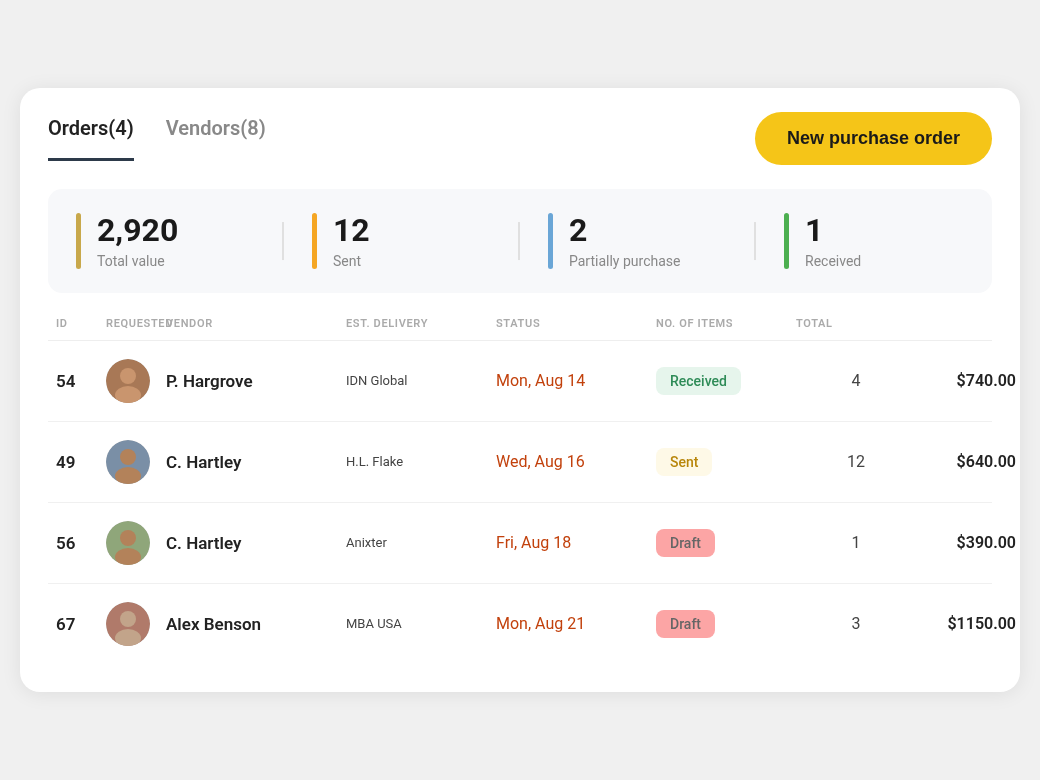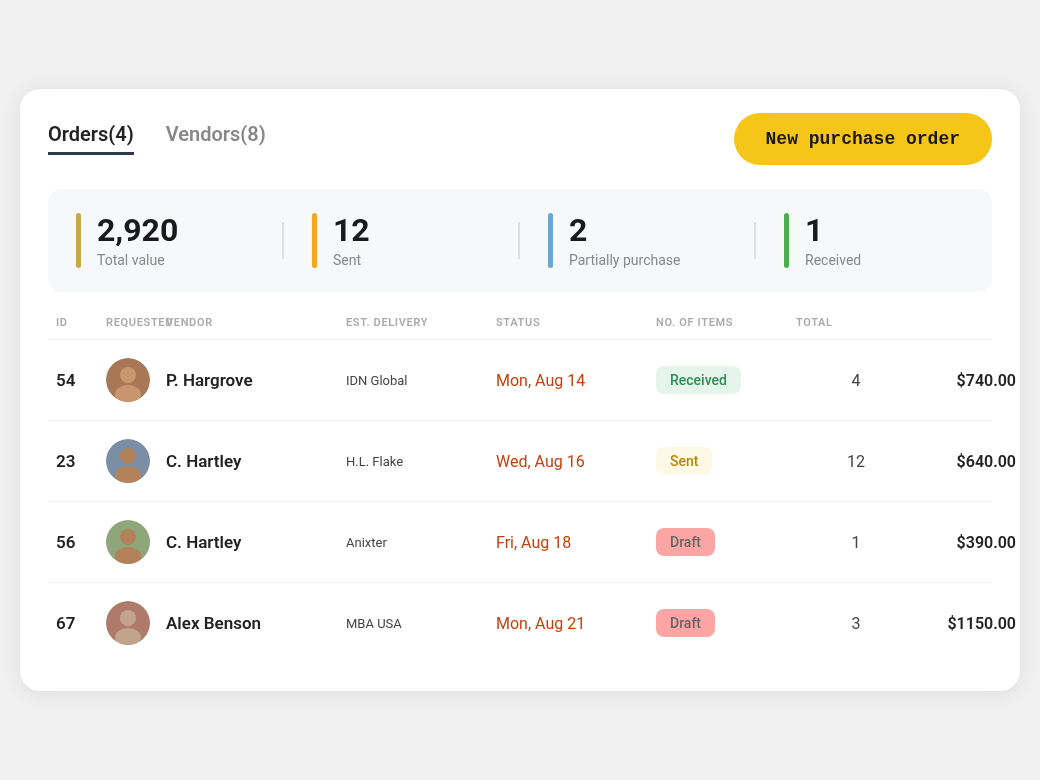"Orders(4)" .tab { padding-bottom: 6px -> 18px }
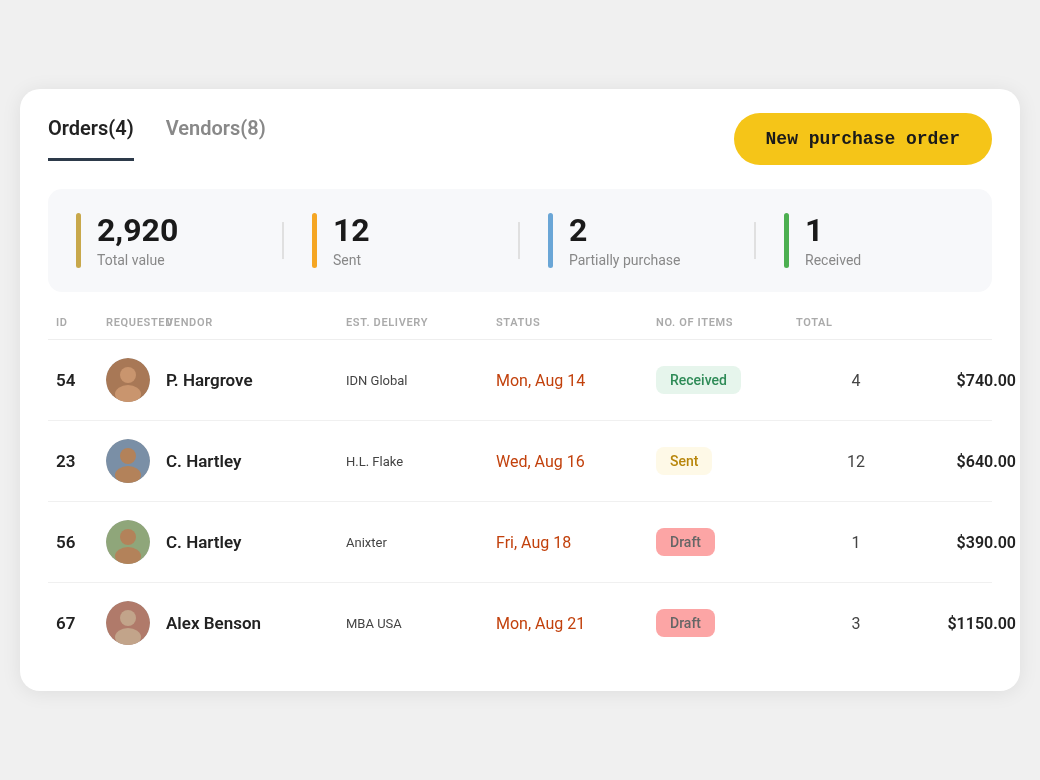"New purchase order" .new-order-btn { font-family: Liberation Mono, monospace -> none }
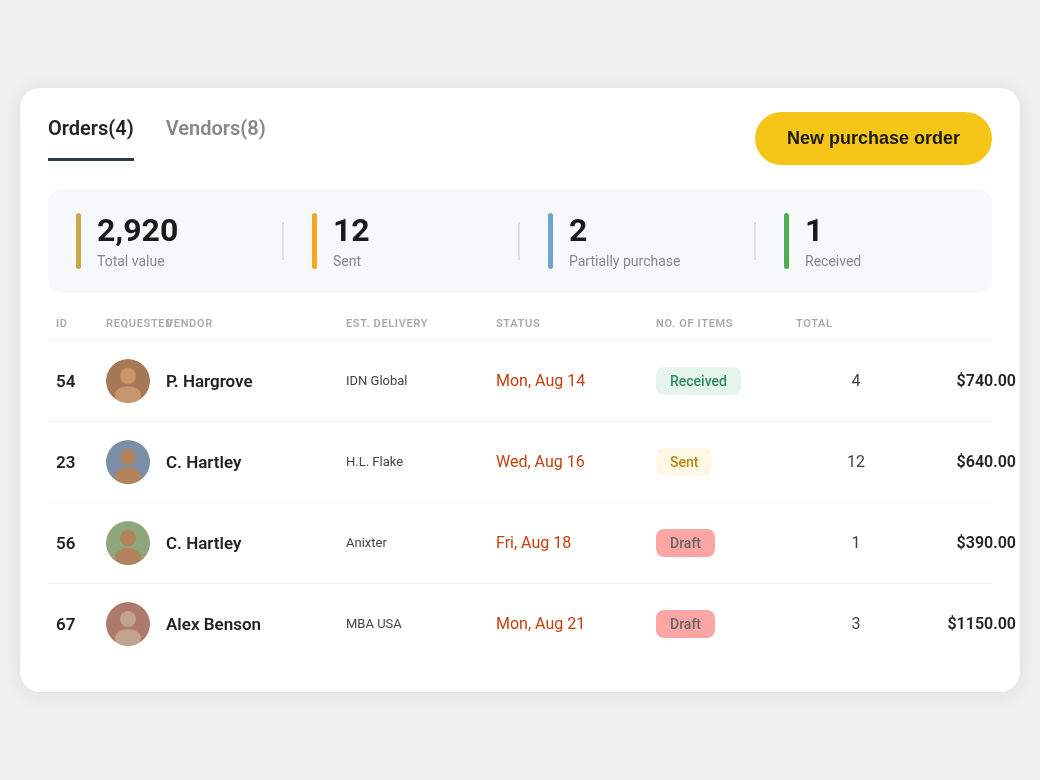"23" div.cell-id { text: 23 -> 49 }
